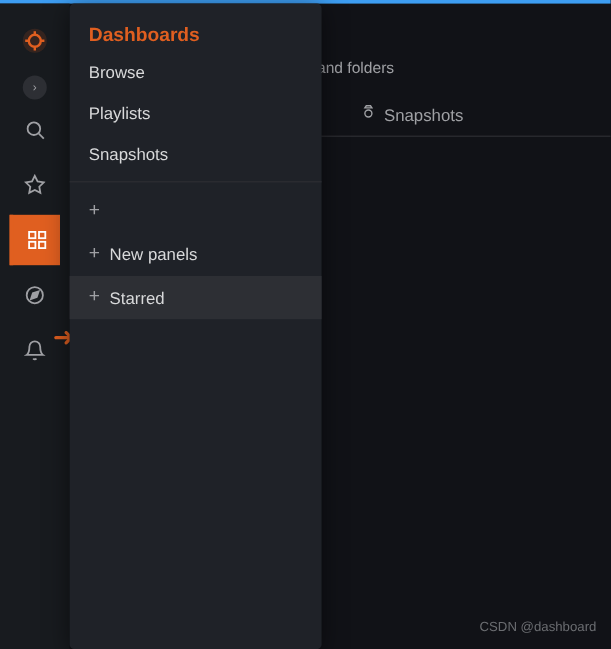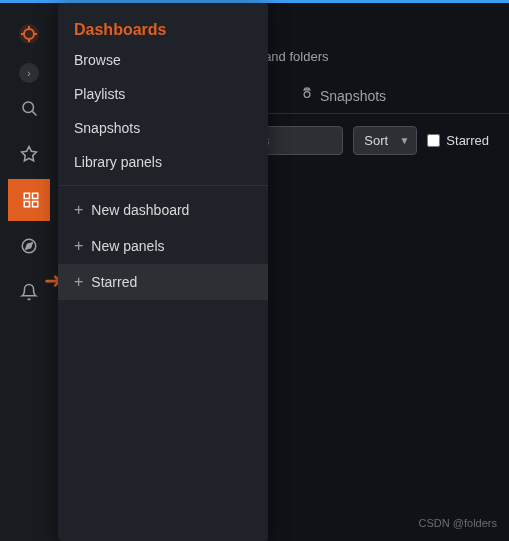"Sort" div.search-row { html: <div> <input> <div> <select> <option>Sort</option> </select> <span>▼</span> </div> <label> <input> <span>Starred</span> </label> </div> -> none }
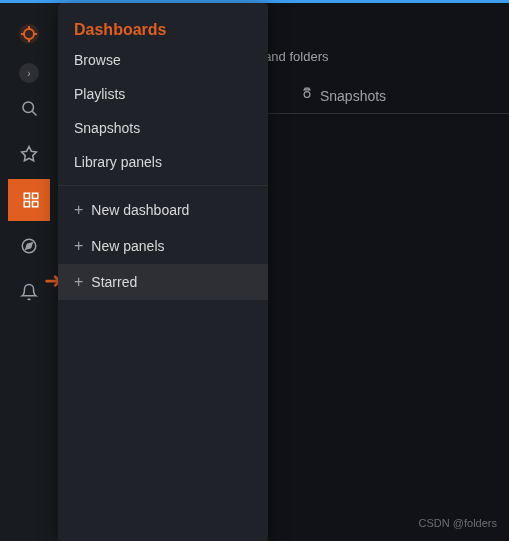"Library panels" div.dropdown-item { html: <div> <span>Library panels</span> </div> -> none }
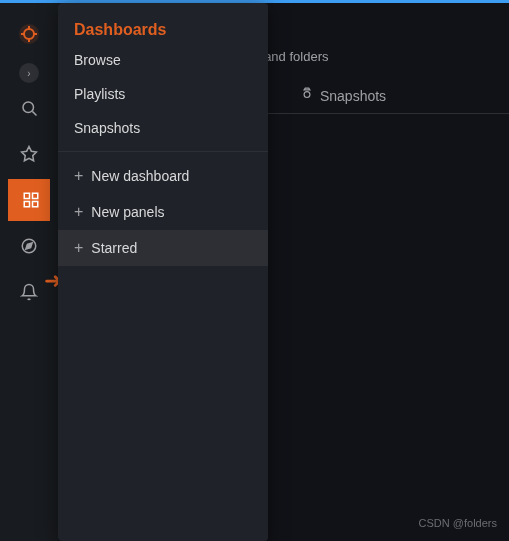"New dashboard" span { html: <span>New dashboard</span> -> none }
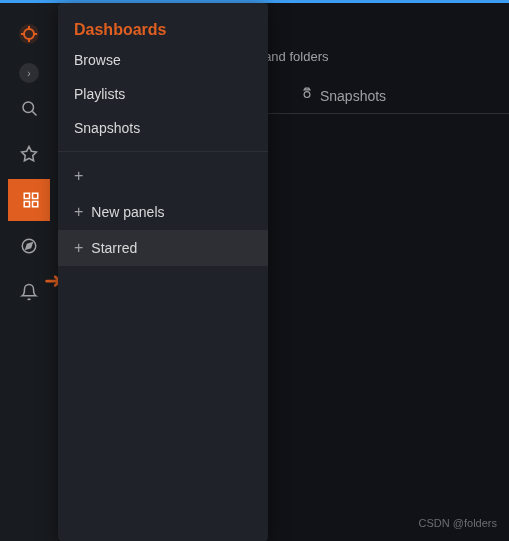"CSDN @folders" div.attribution { text: @folders -> @dashboard }
